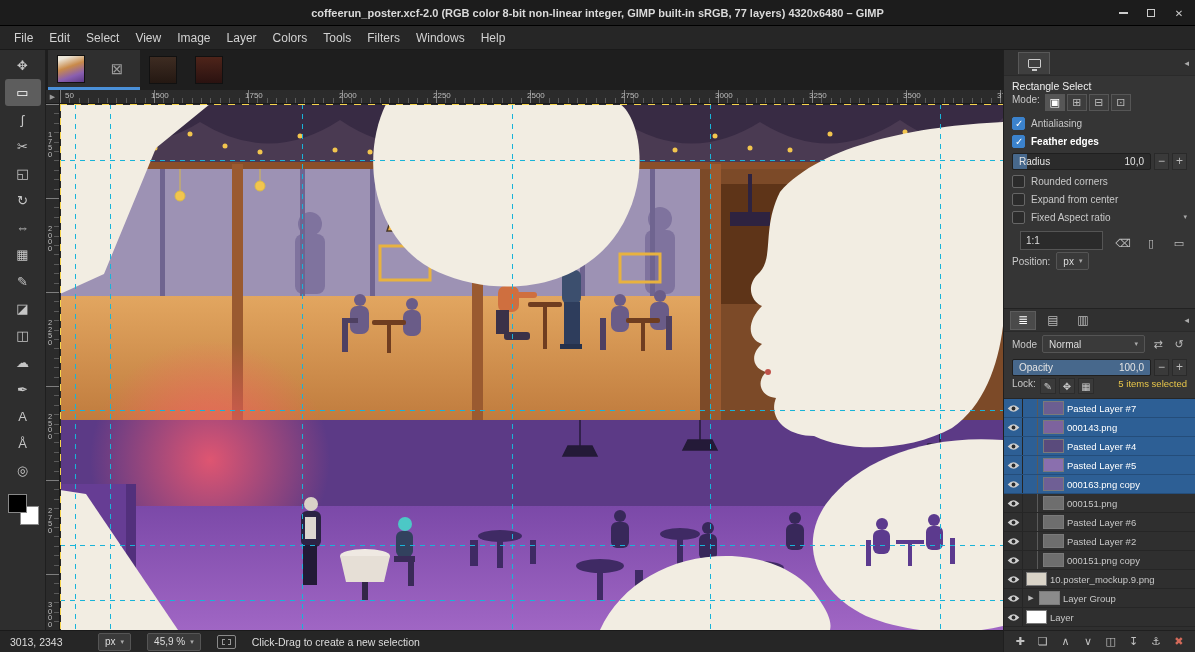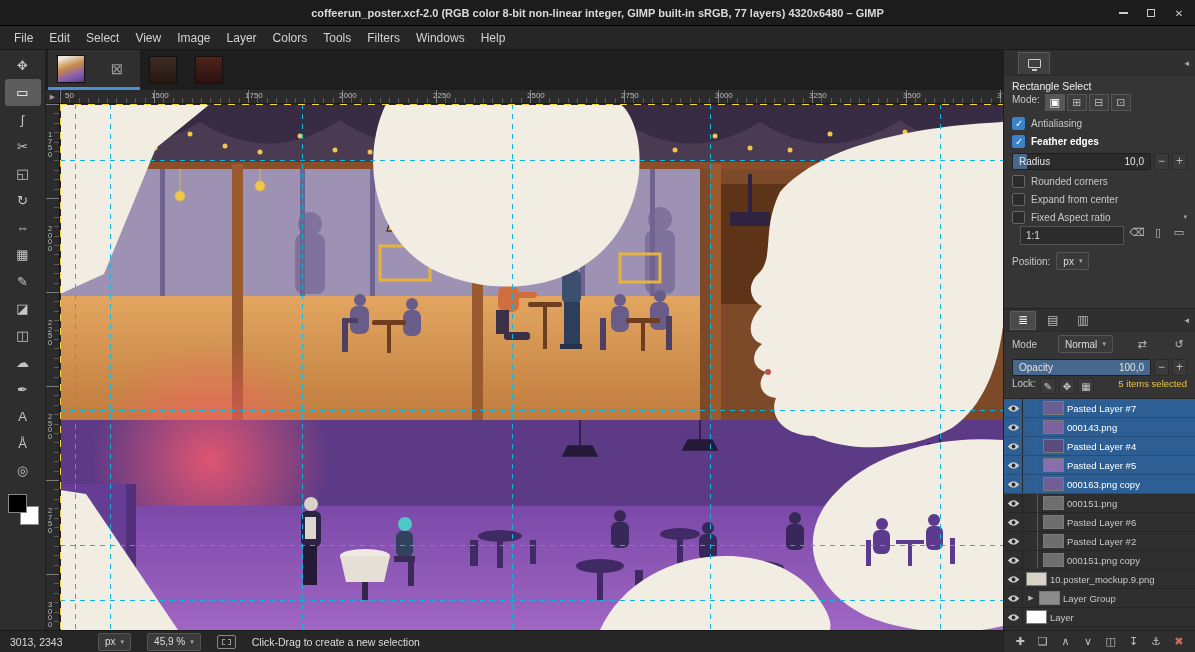"1:1" .ratiorow { align-items: flex-start -> flex-end; gap: 5px -> 12px }
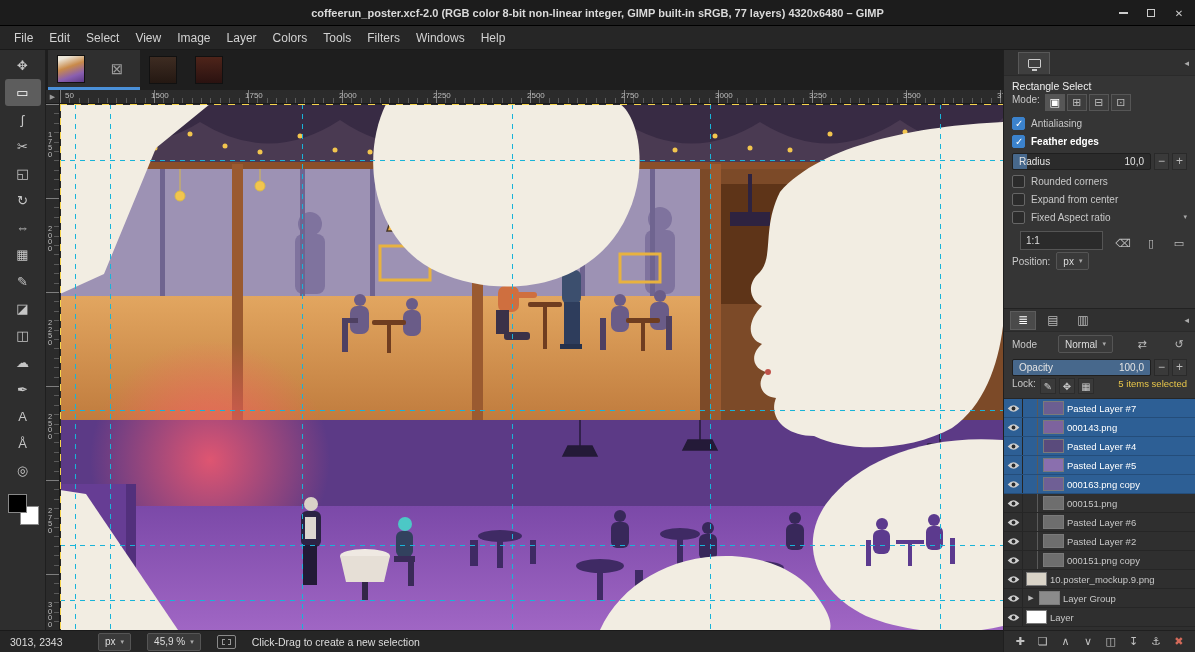"Mode" .lmoderow { gap: 21px -> 5px }
